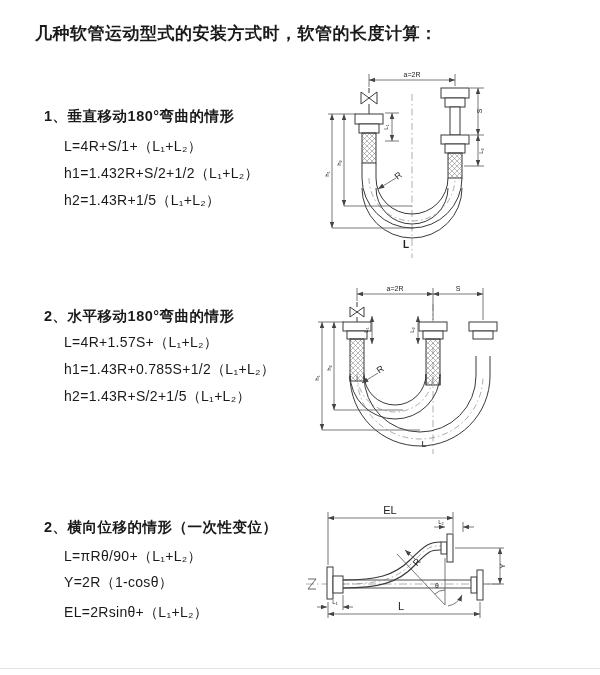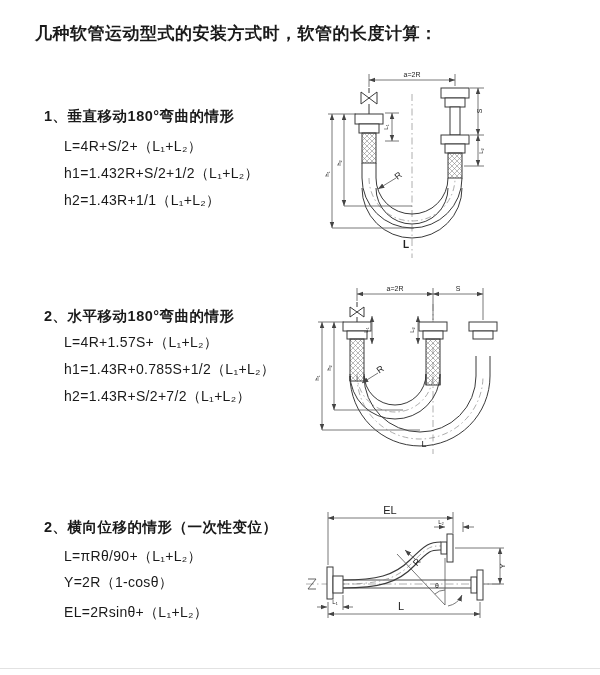"L=4R+S/2+（L₁+L₂）" div.formula { text: 4R+S/2+ -> 4R+S/1+ }
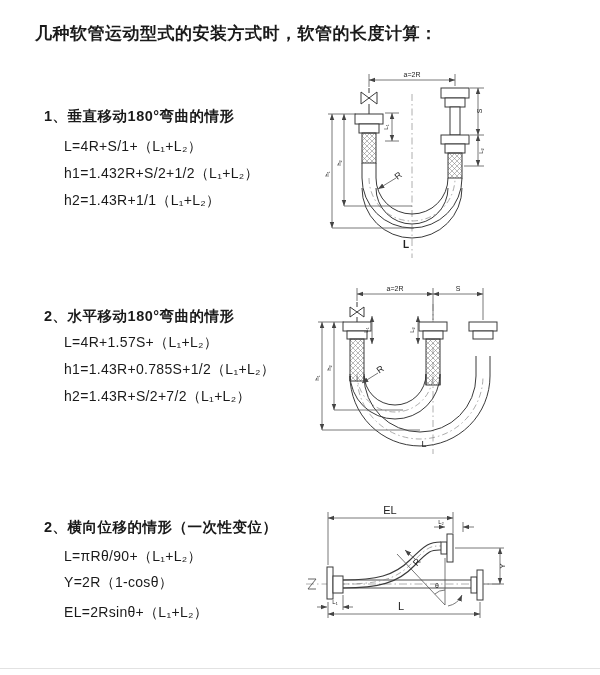"h2=1.43R+1/1（L₁+L₂）" div.formula { text: 1.43R+1/1 -> 1.43R+1/5 }
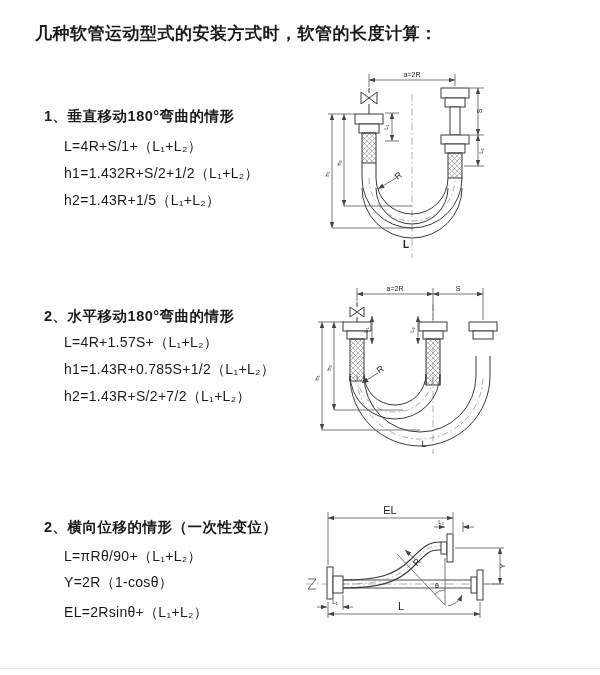"h2=1.43R+S/2+7/2（L₁+L₂）" div.formula { text: 1.43R+S/2+7/2 -> 1.43R+S/2+1/5 }
